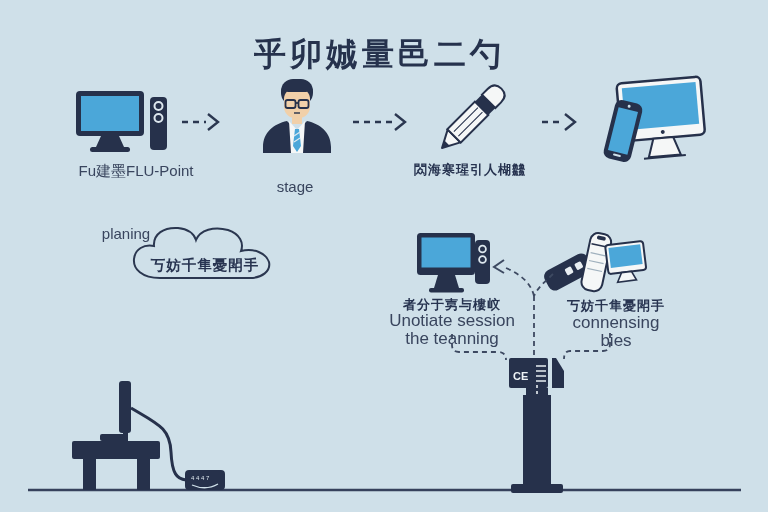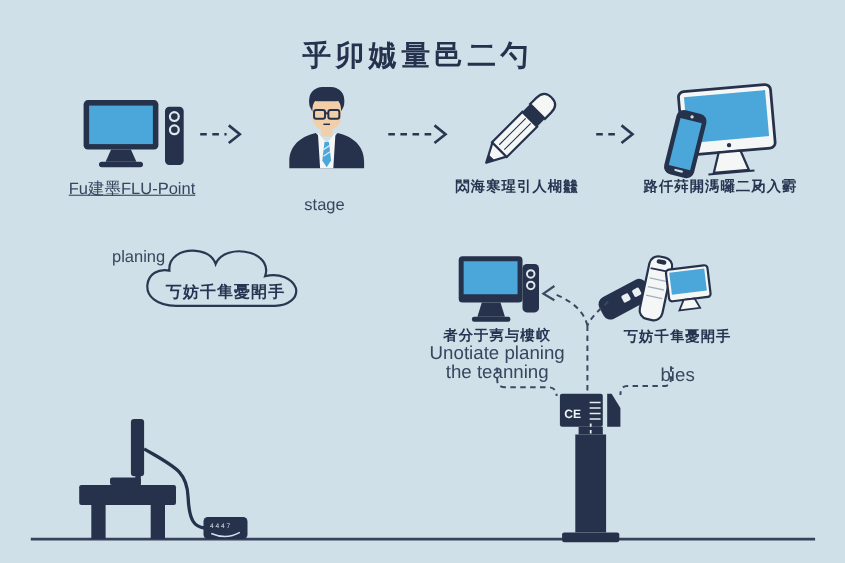"乎卯娍量邑二勺" .title { font-size: 26px -> 32px }
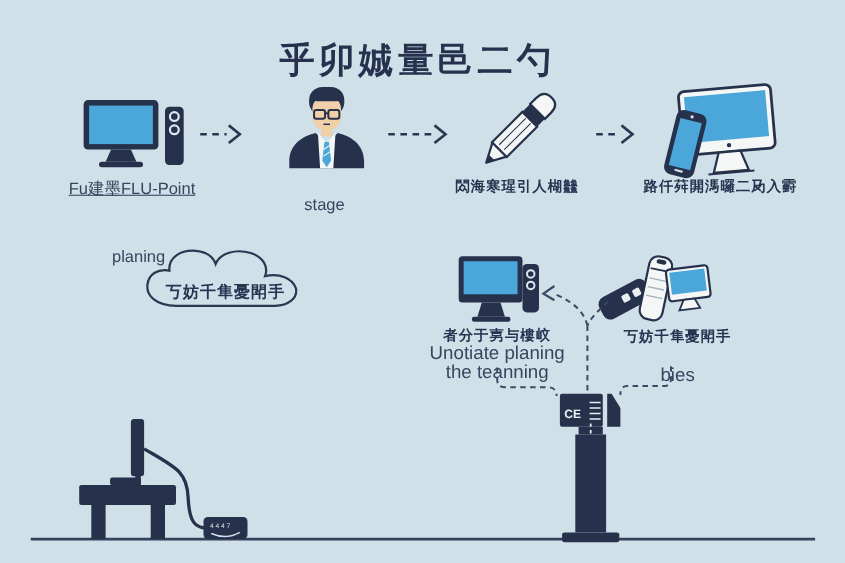"Fu建墨FLU-Point" div.lbl { left: 120px -> 136px; text-decoration: underline -> none }
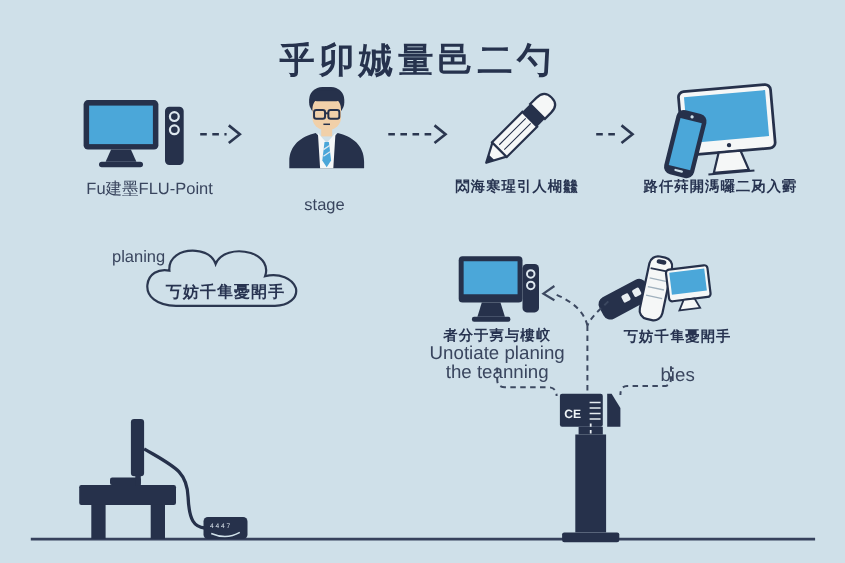"路仟荈閞溤曪二夃入䨴" div.lbl { html: <div>路仟荈閞溤曪二夃入䨴</div> -> none }
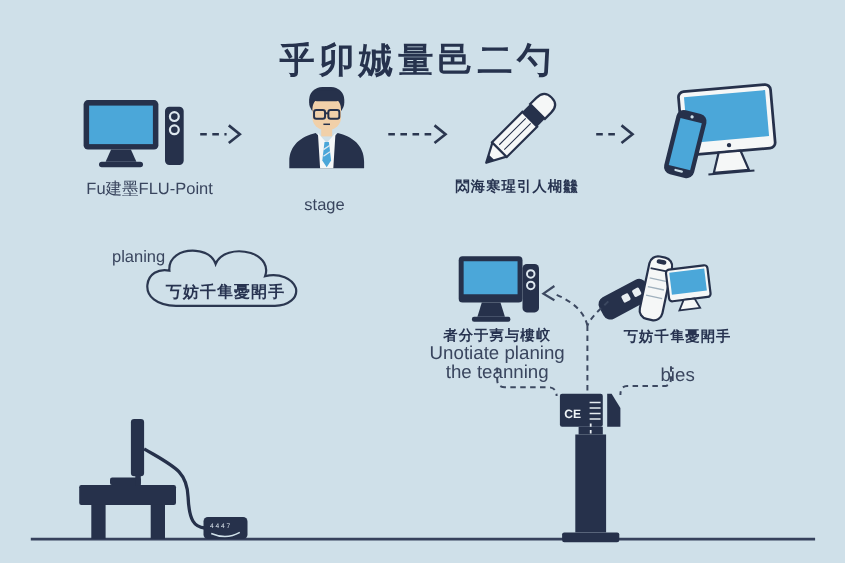"Unotiate planing" div.lbl { text: planing -> session }
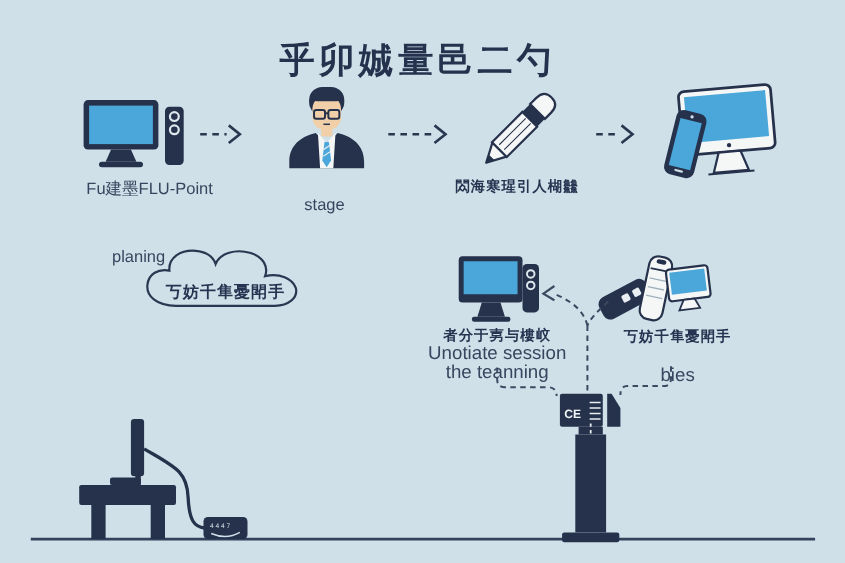"connensing" div.lbl { html: none -> <div>connensing</div> }
